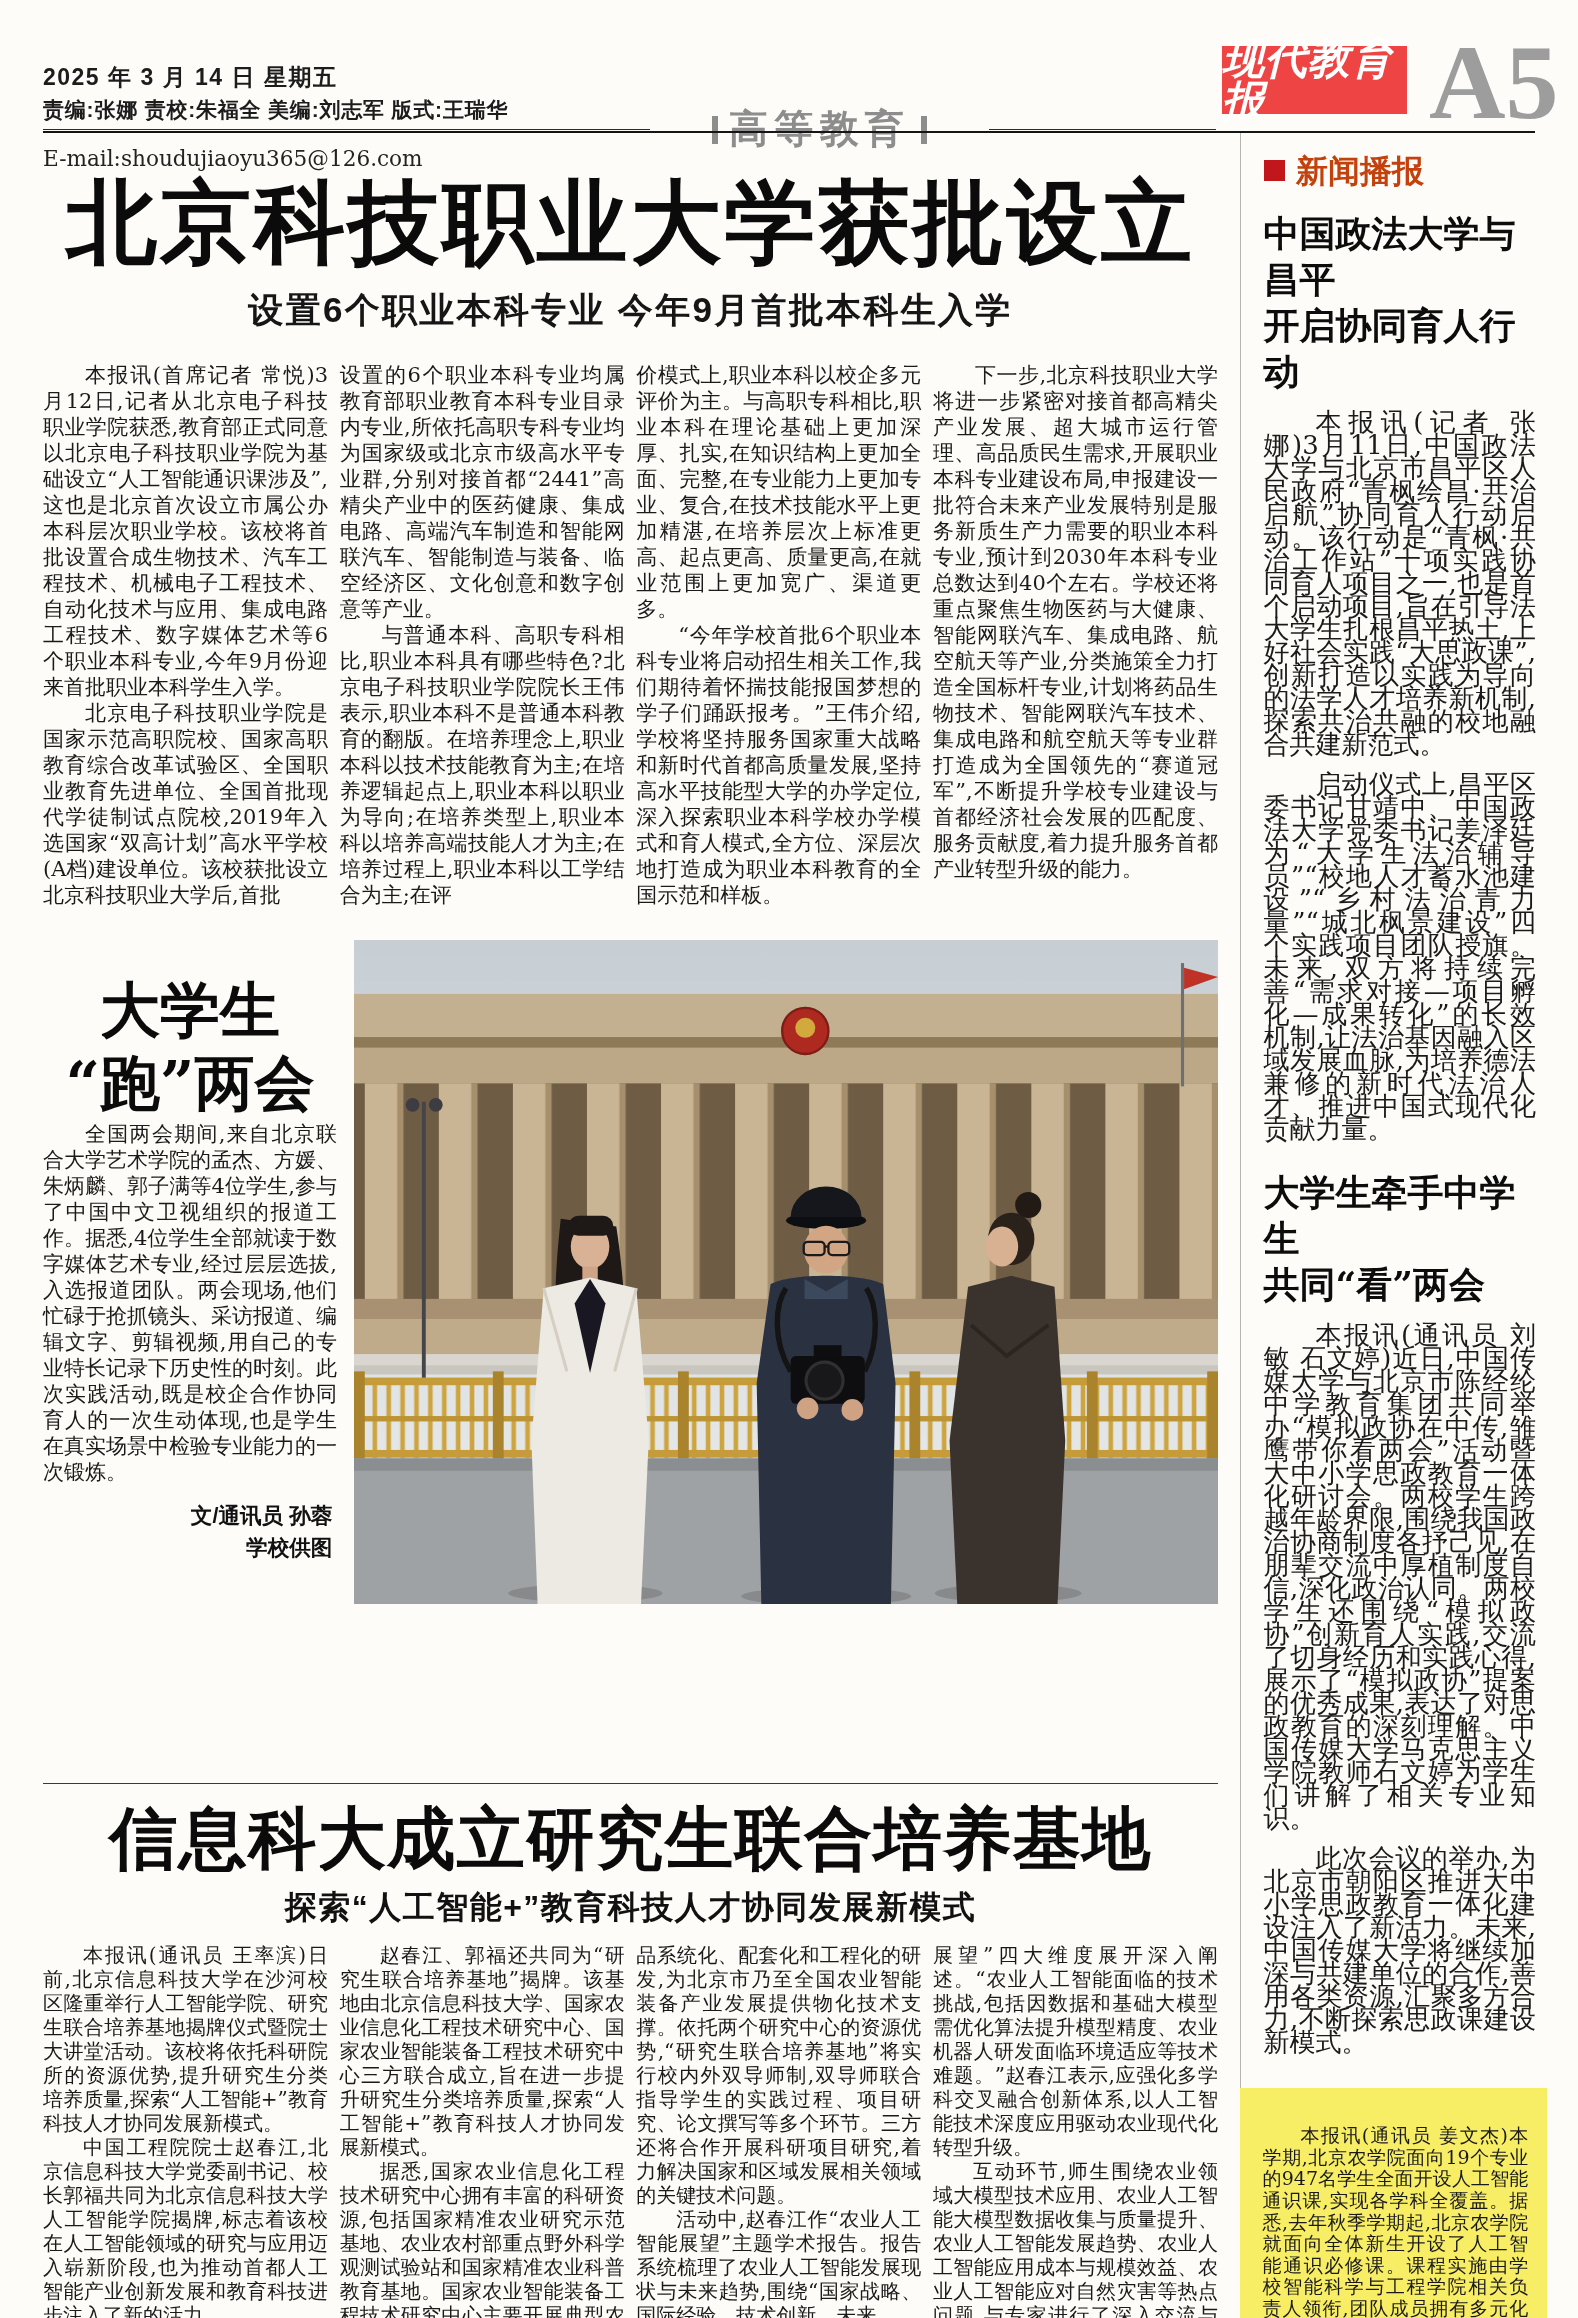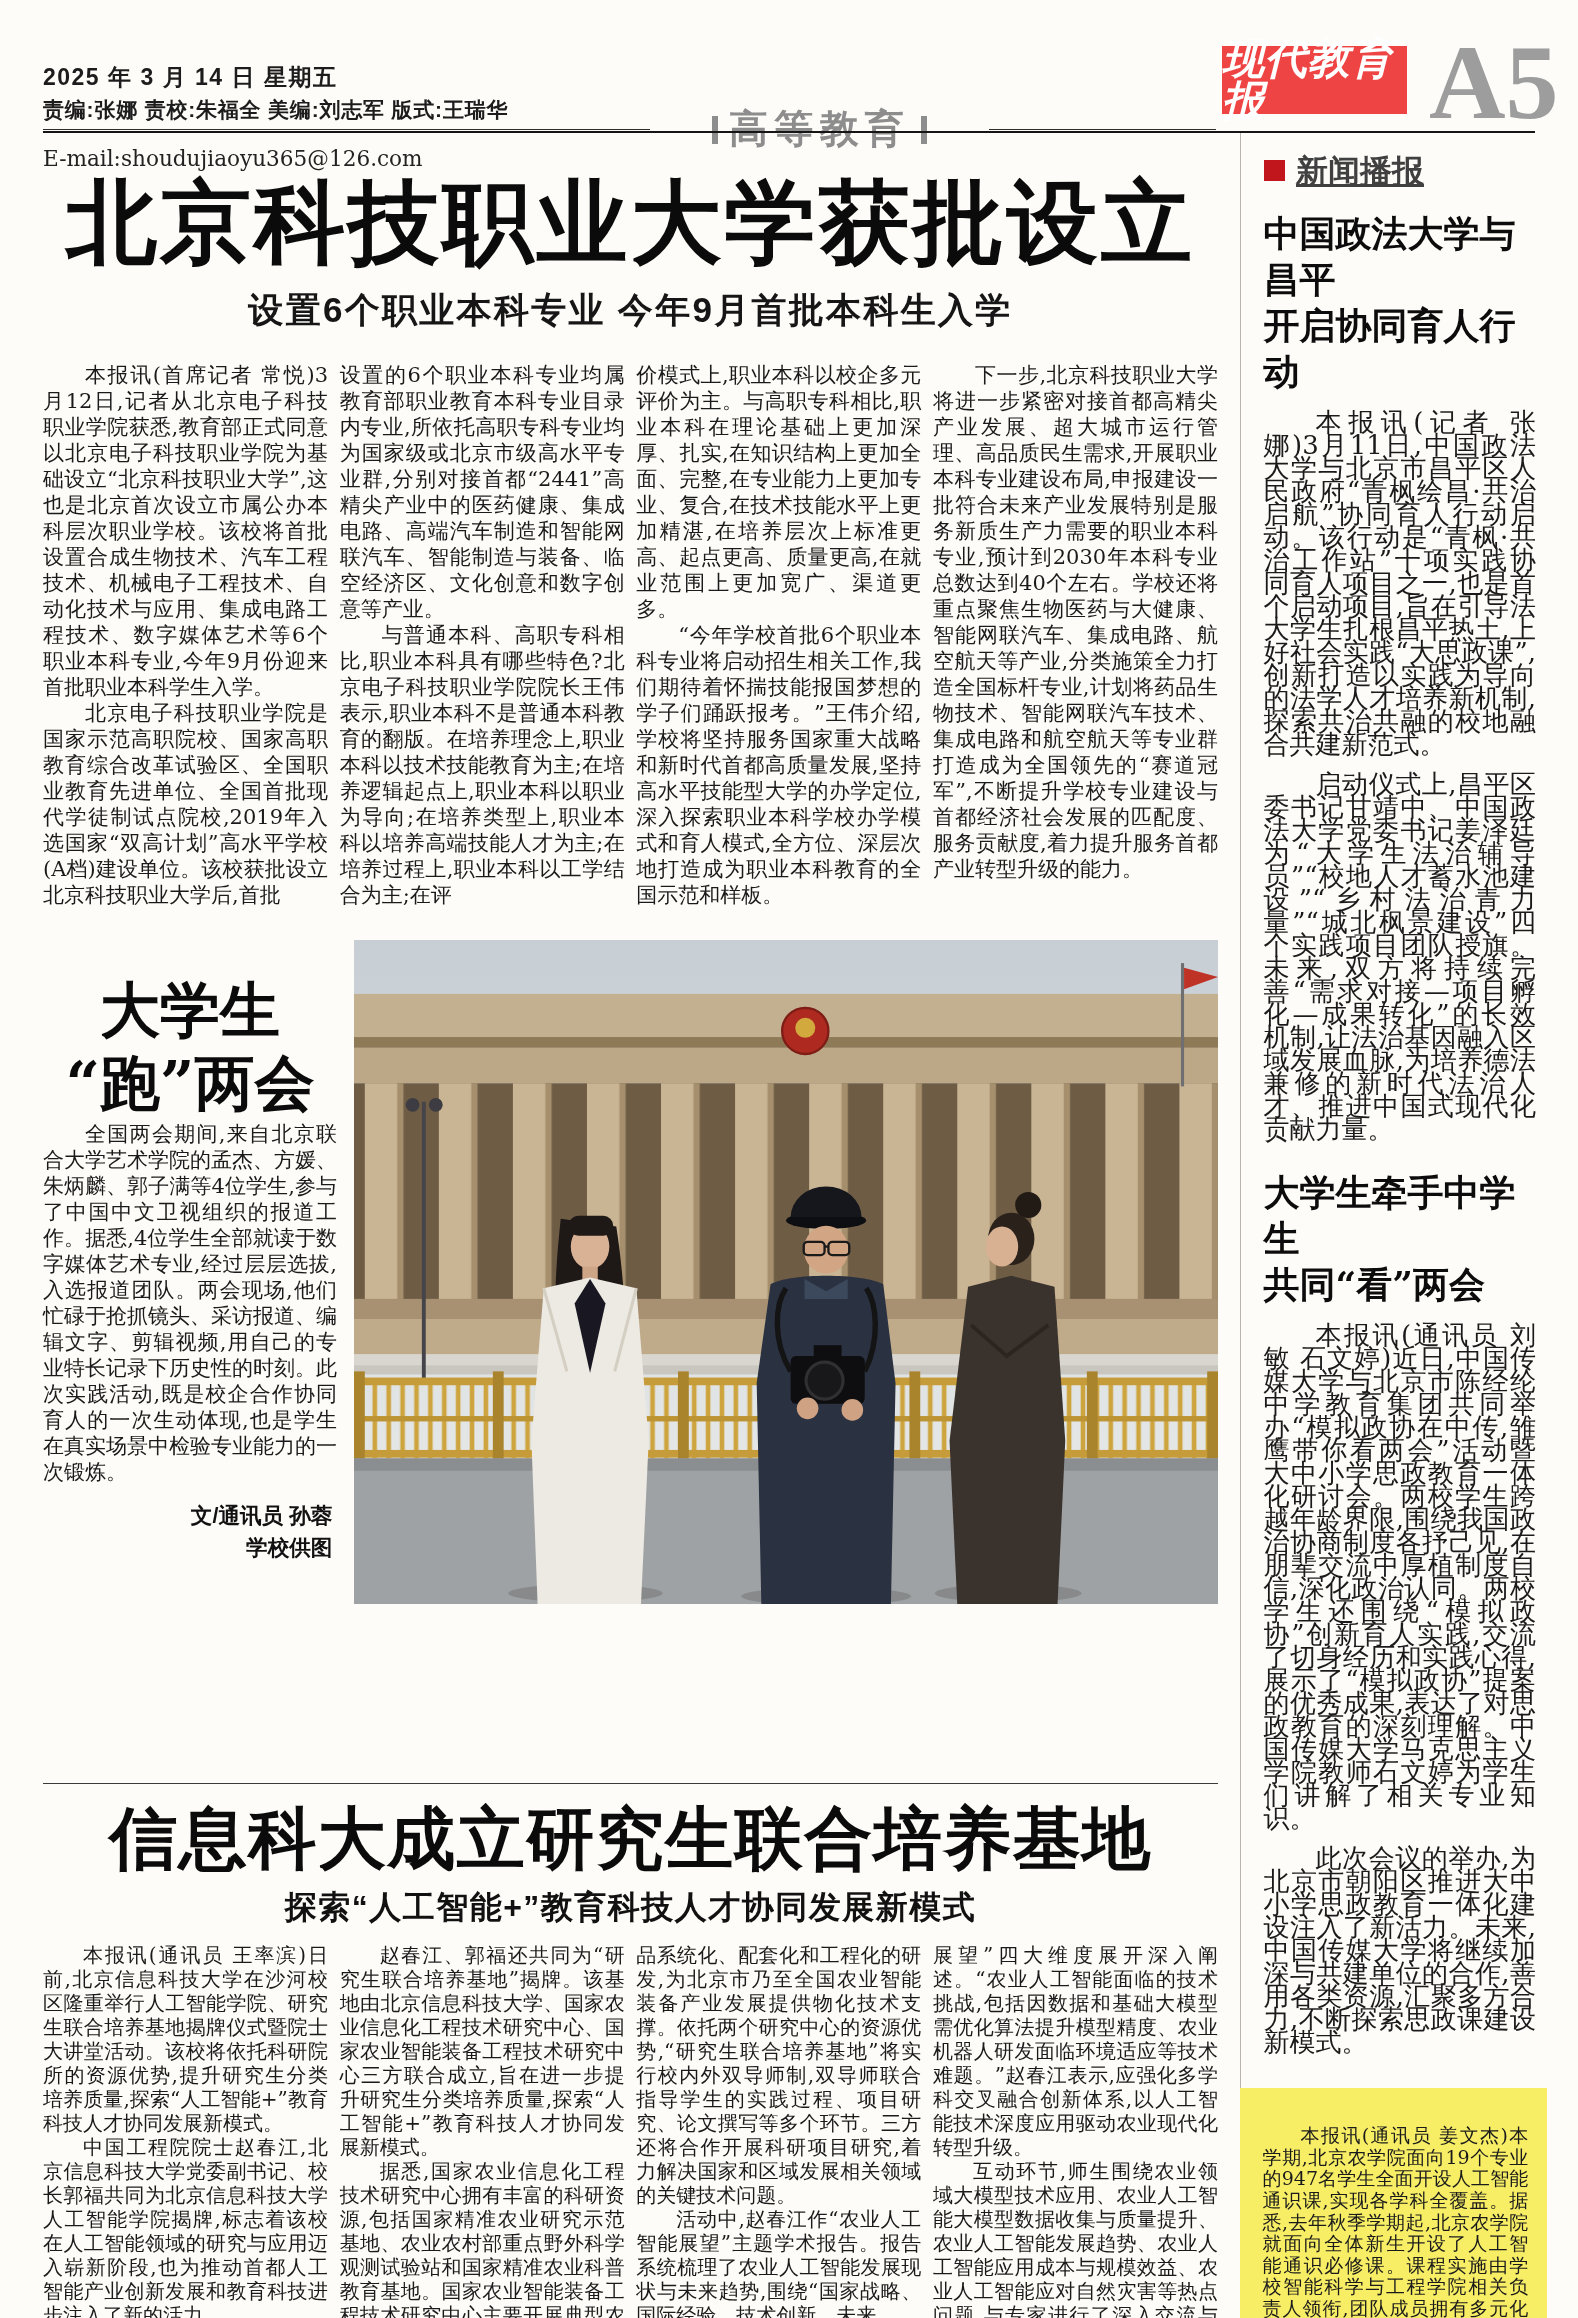"新闻播报" .nb-label { color: #404040 -> #c2410c; text-decoration: underline -> none }
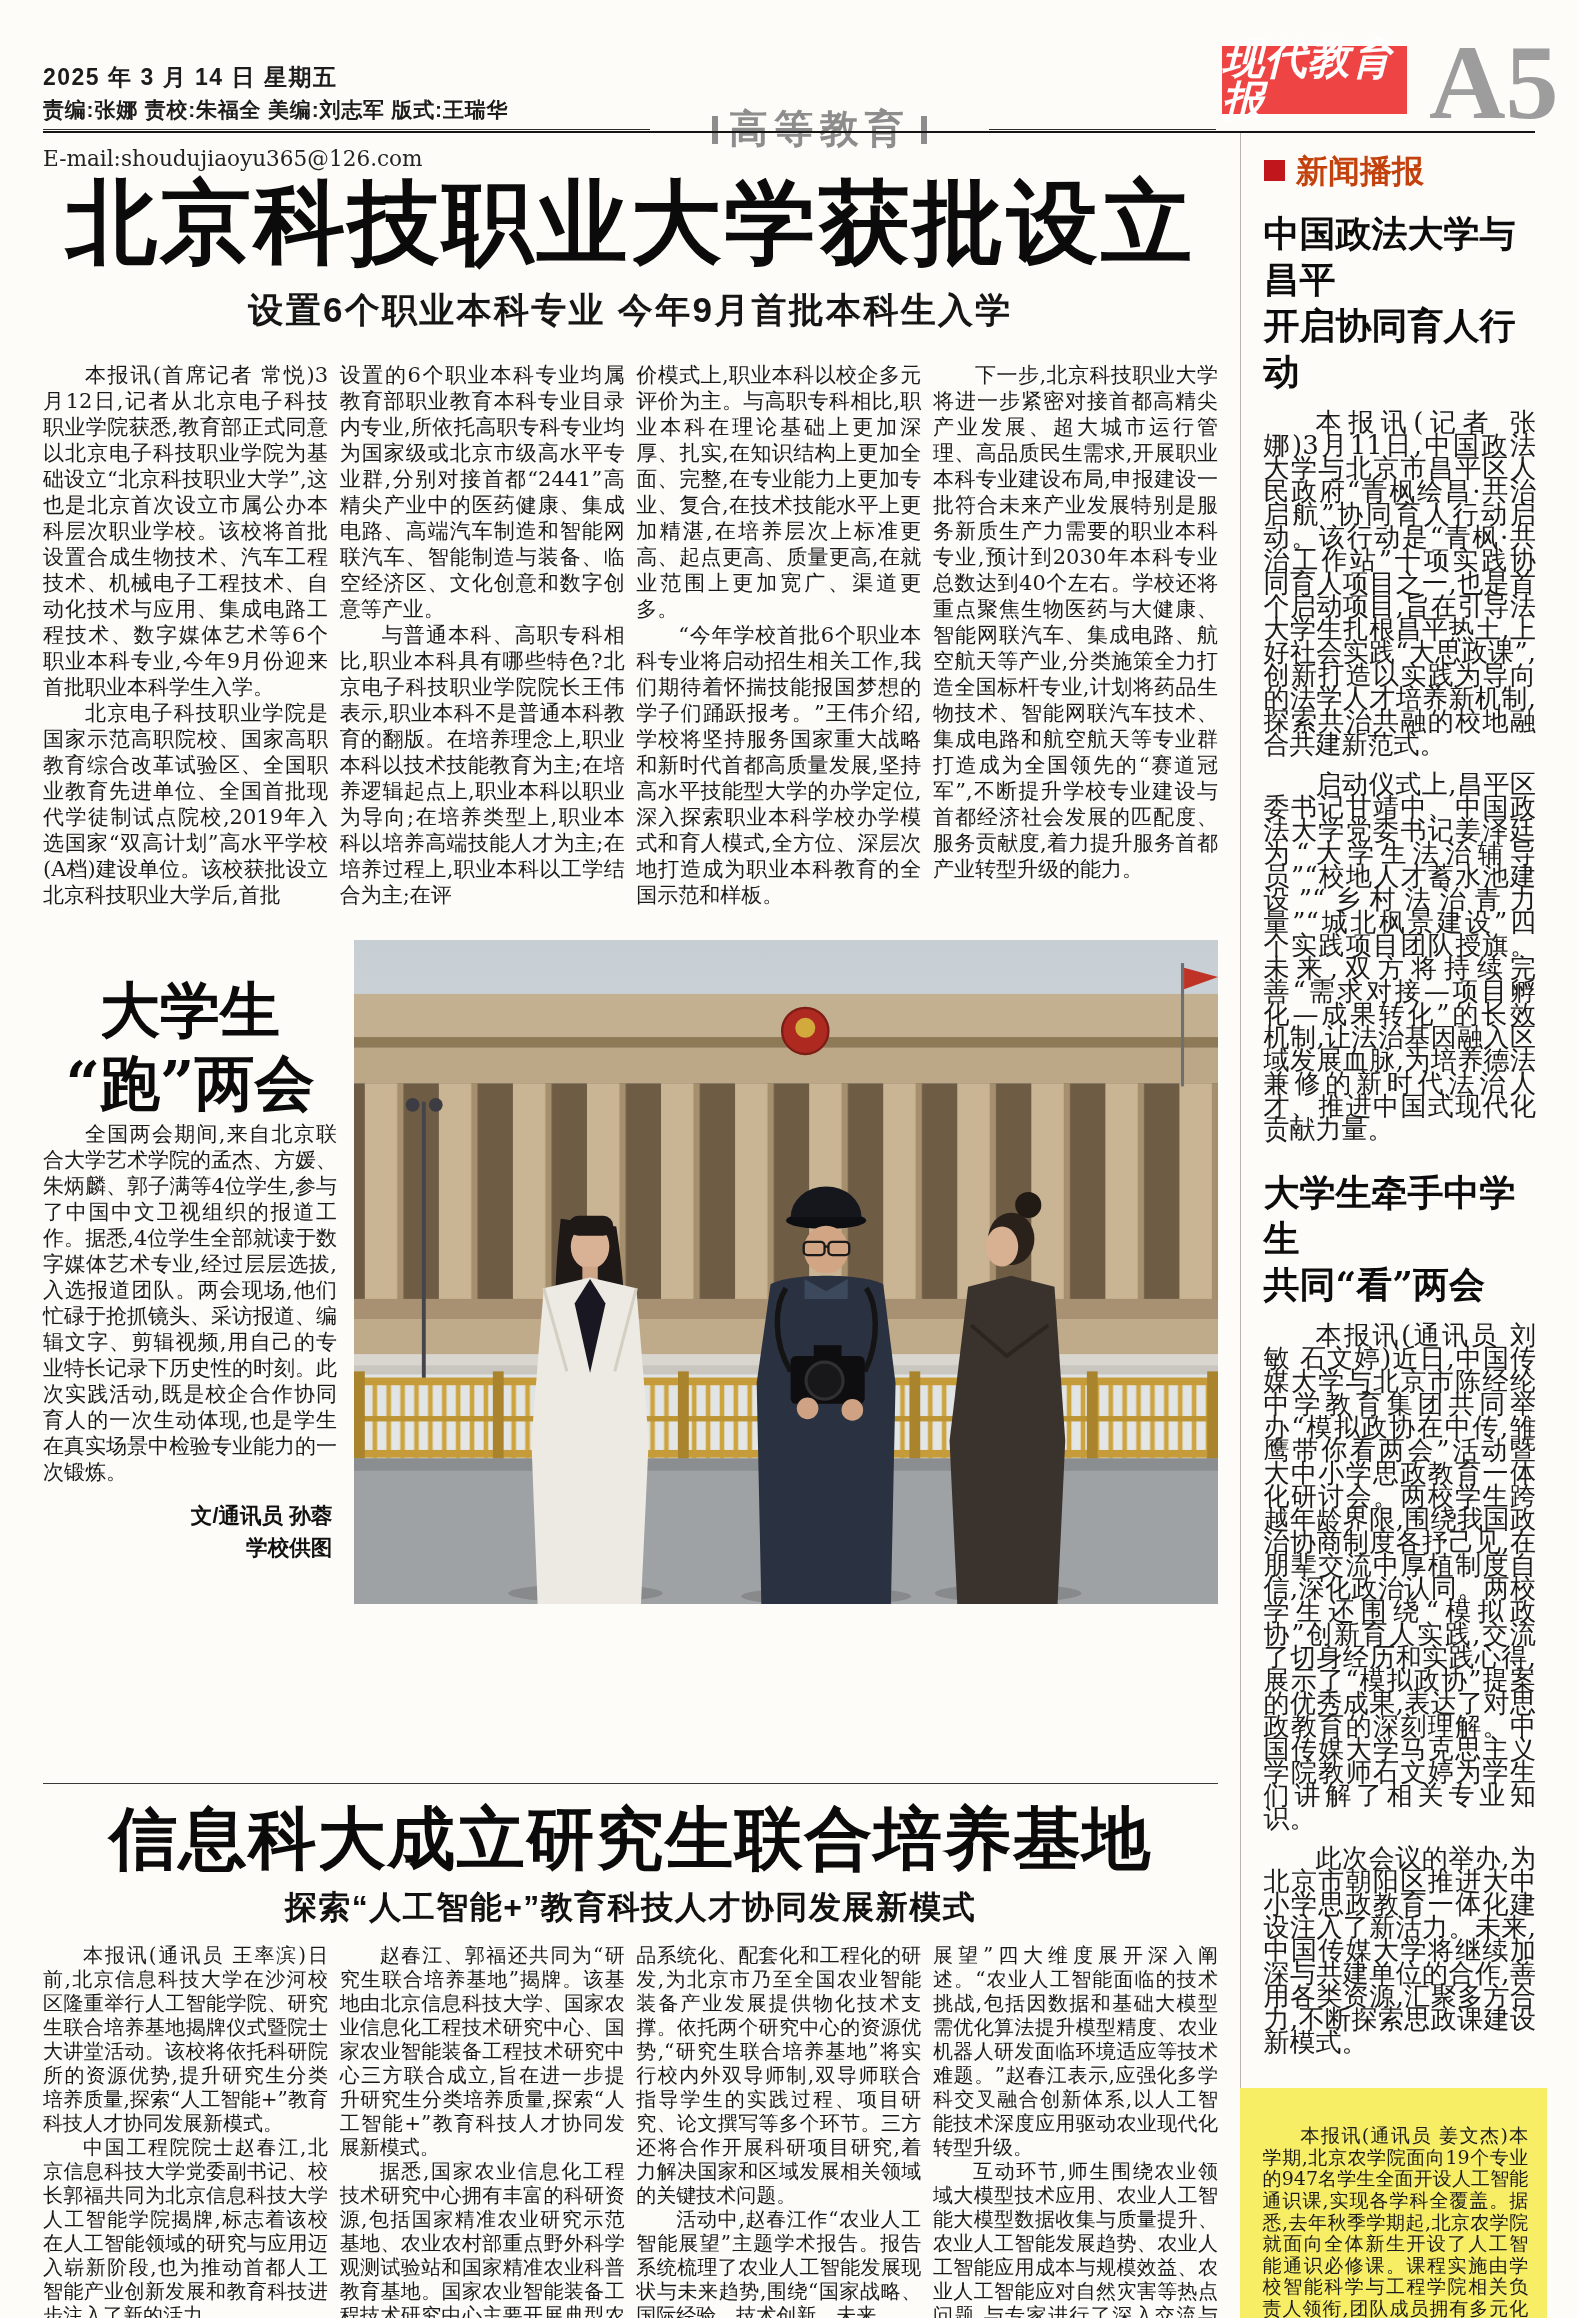"本报讯(首席记者" p.body { text: 北京科技职业大学 -> 人工智能通识课涉及 }
